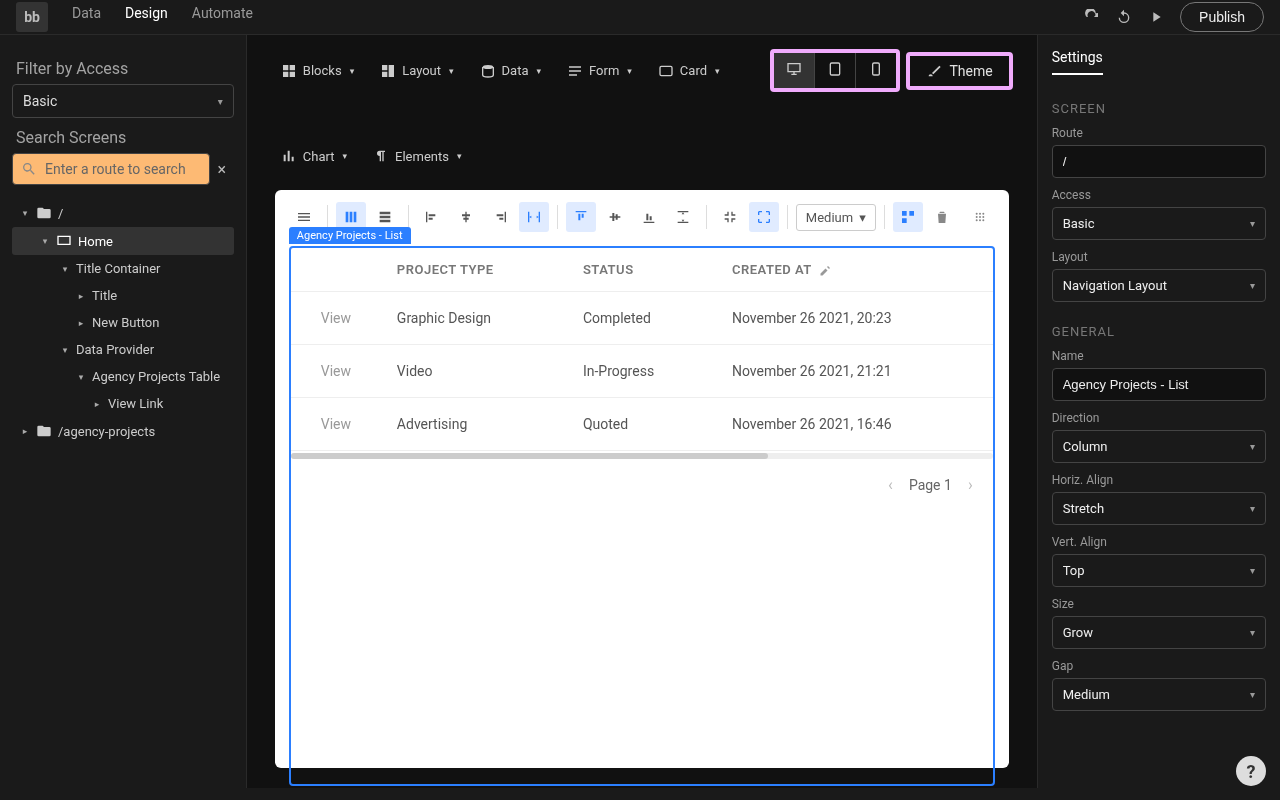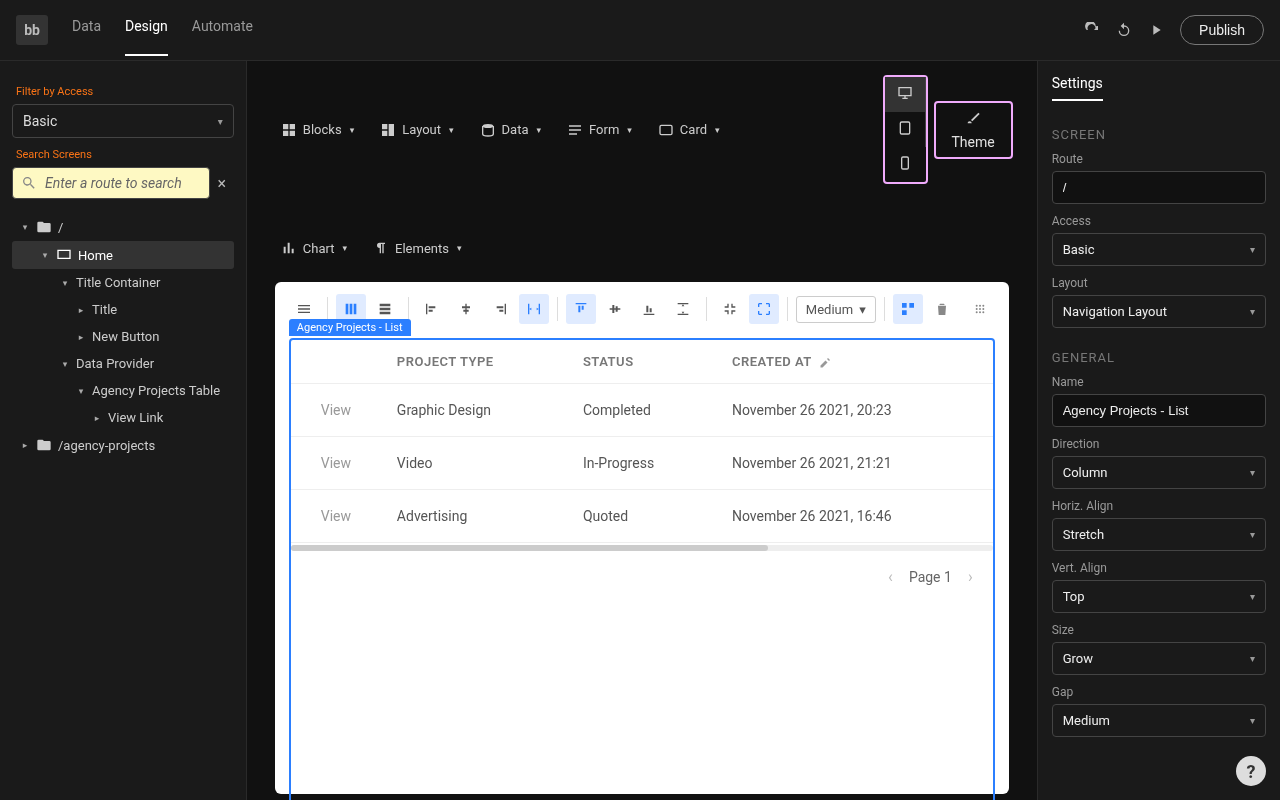"bb" .topbar { height: 61px -> 35px }
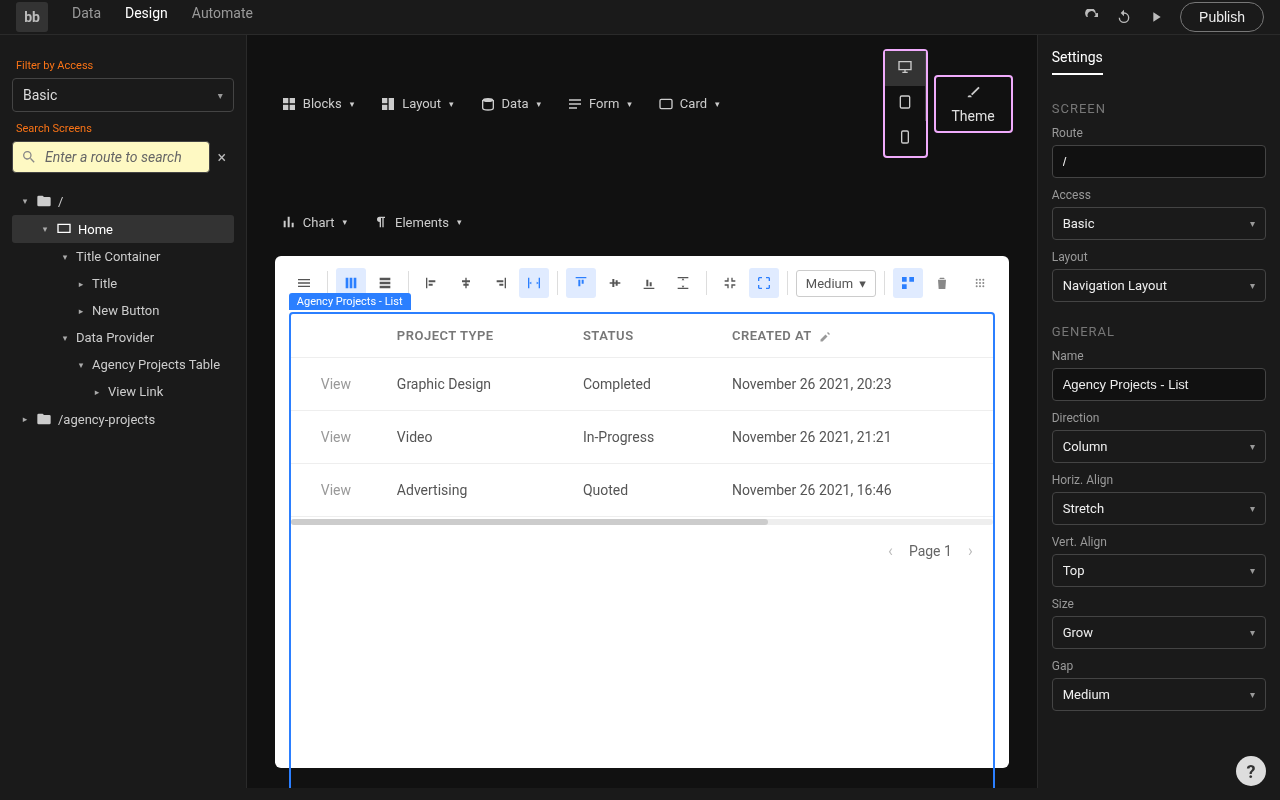"Filter by Access" .label-sm { color: #f97316 -> #a3a3a3; font-size: 11px -> 16px }
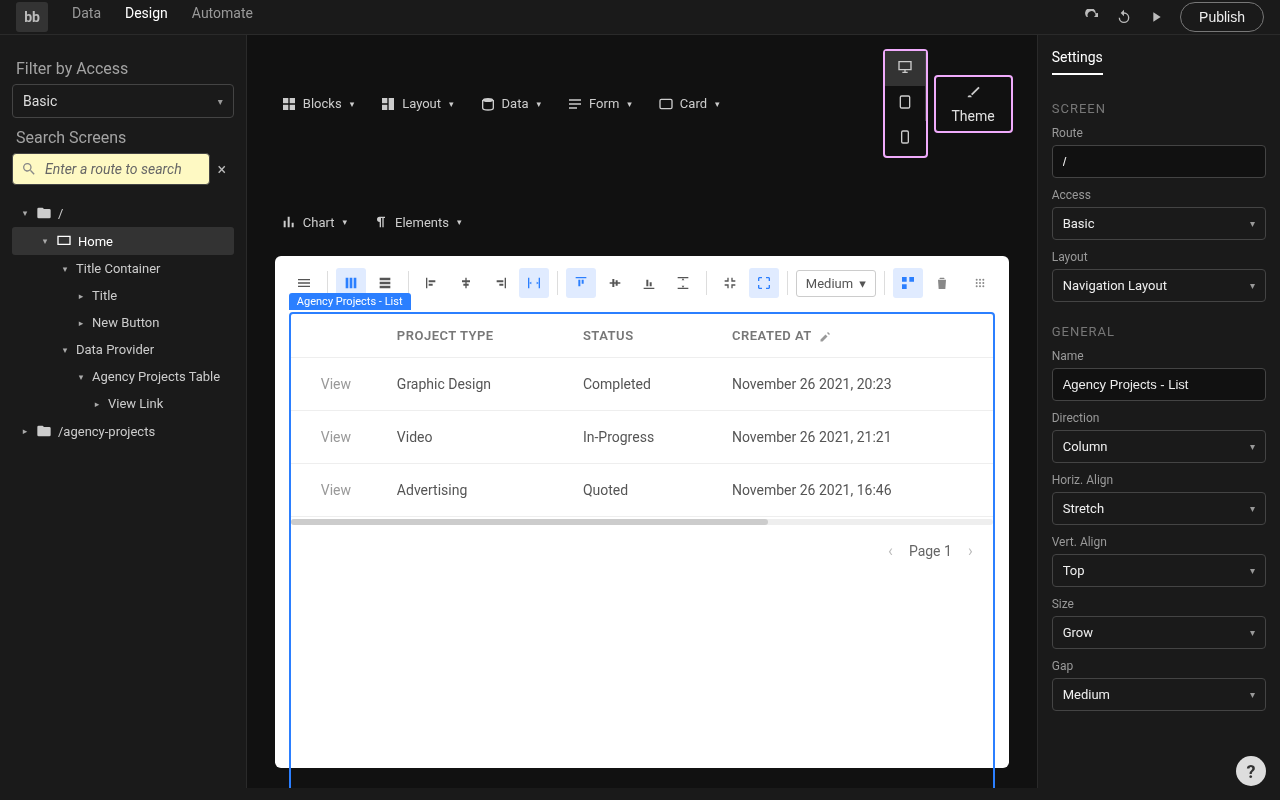"Theme" .device-group, .theme-btn { border: 2px solid #f0abfc -> 4px solid #f0abfc; flex-direction: column -> none }
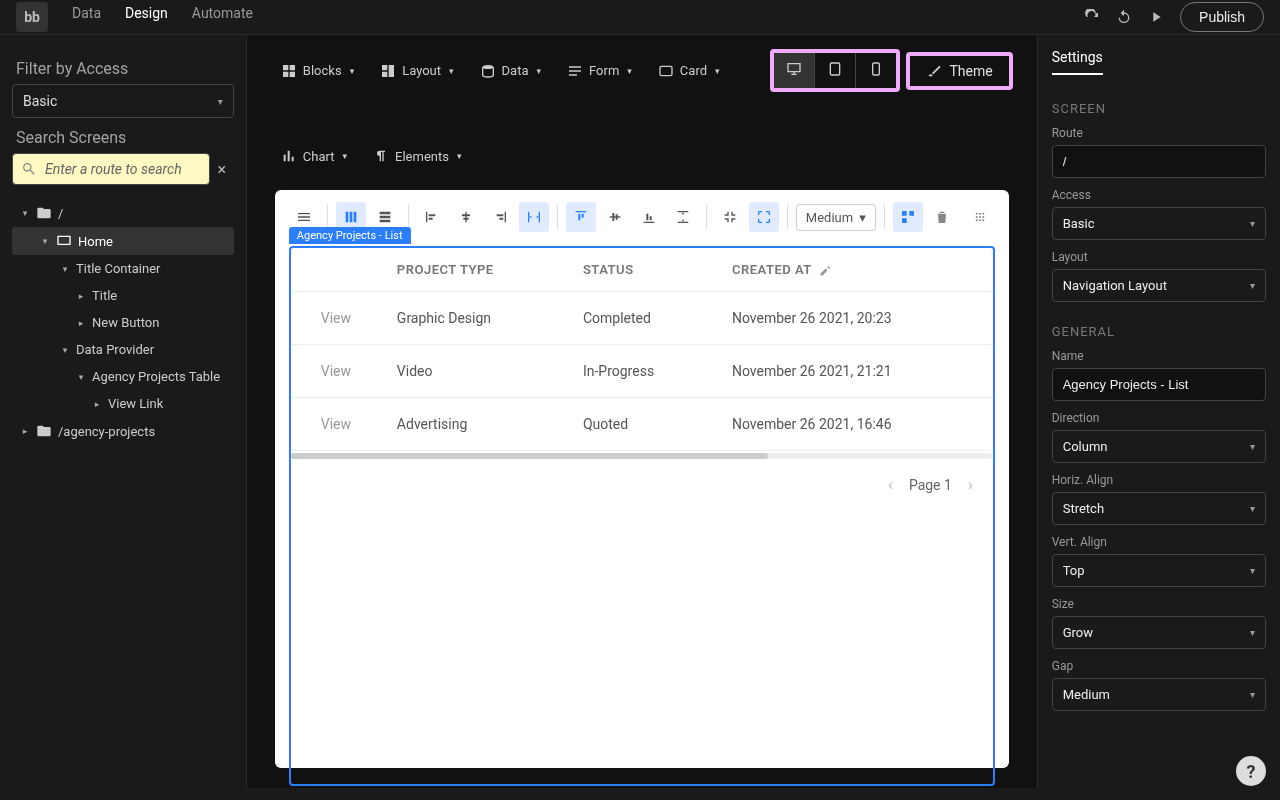"Enter a route to search" .search-box { background: #fef9c3 -> #fdba74; font-style: italic -> none }
